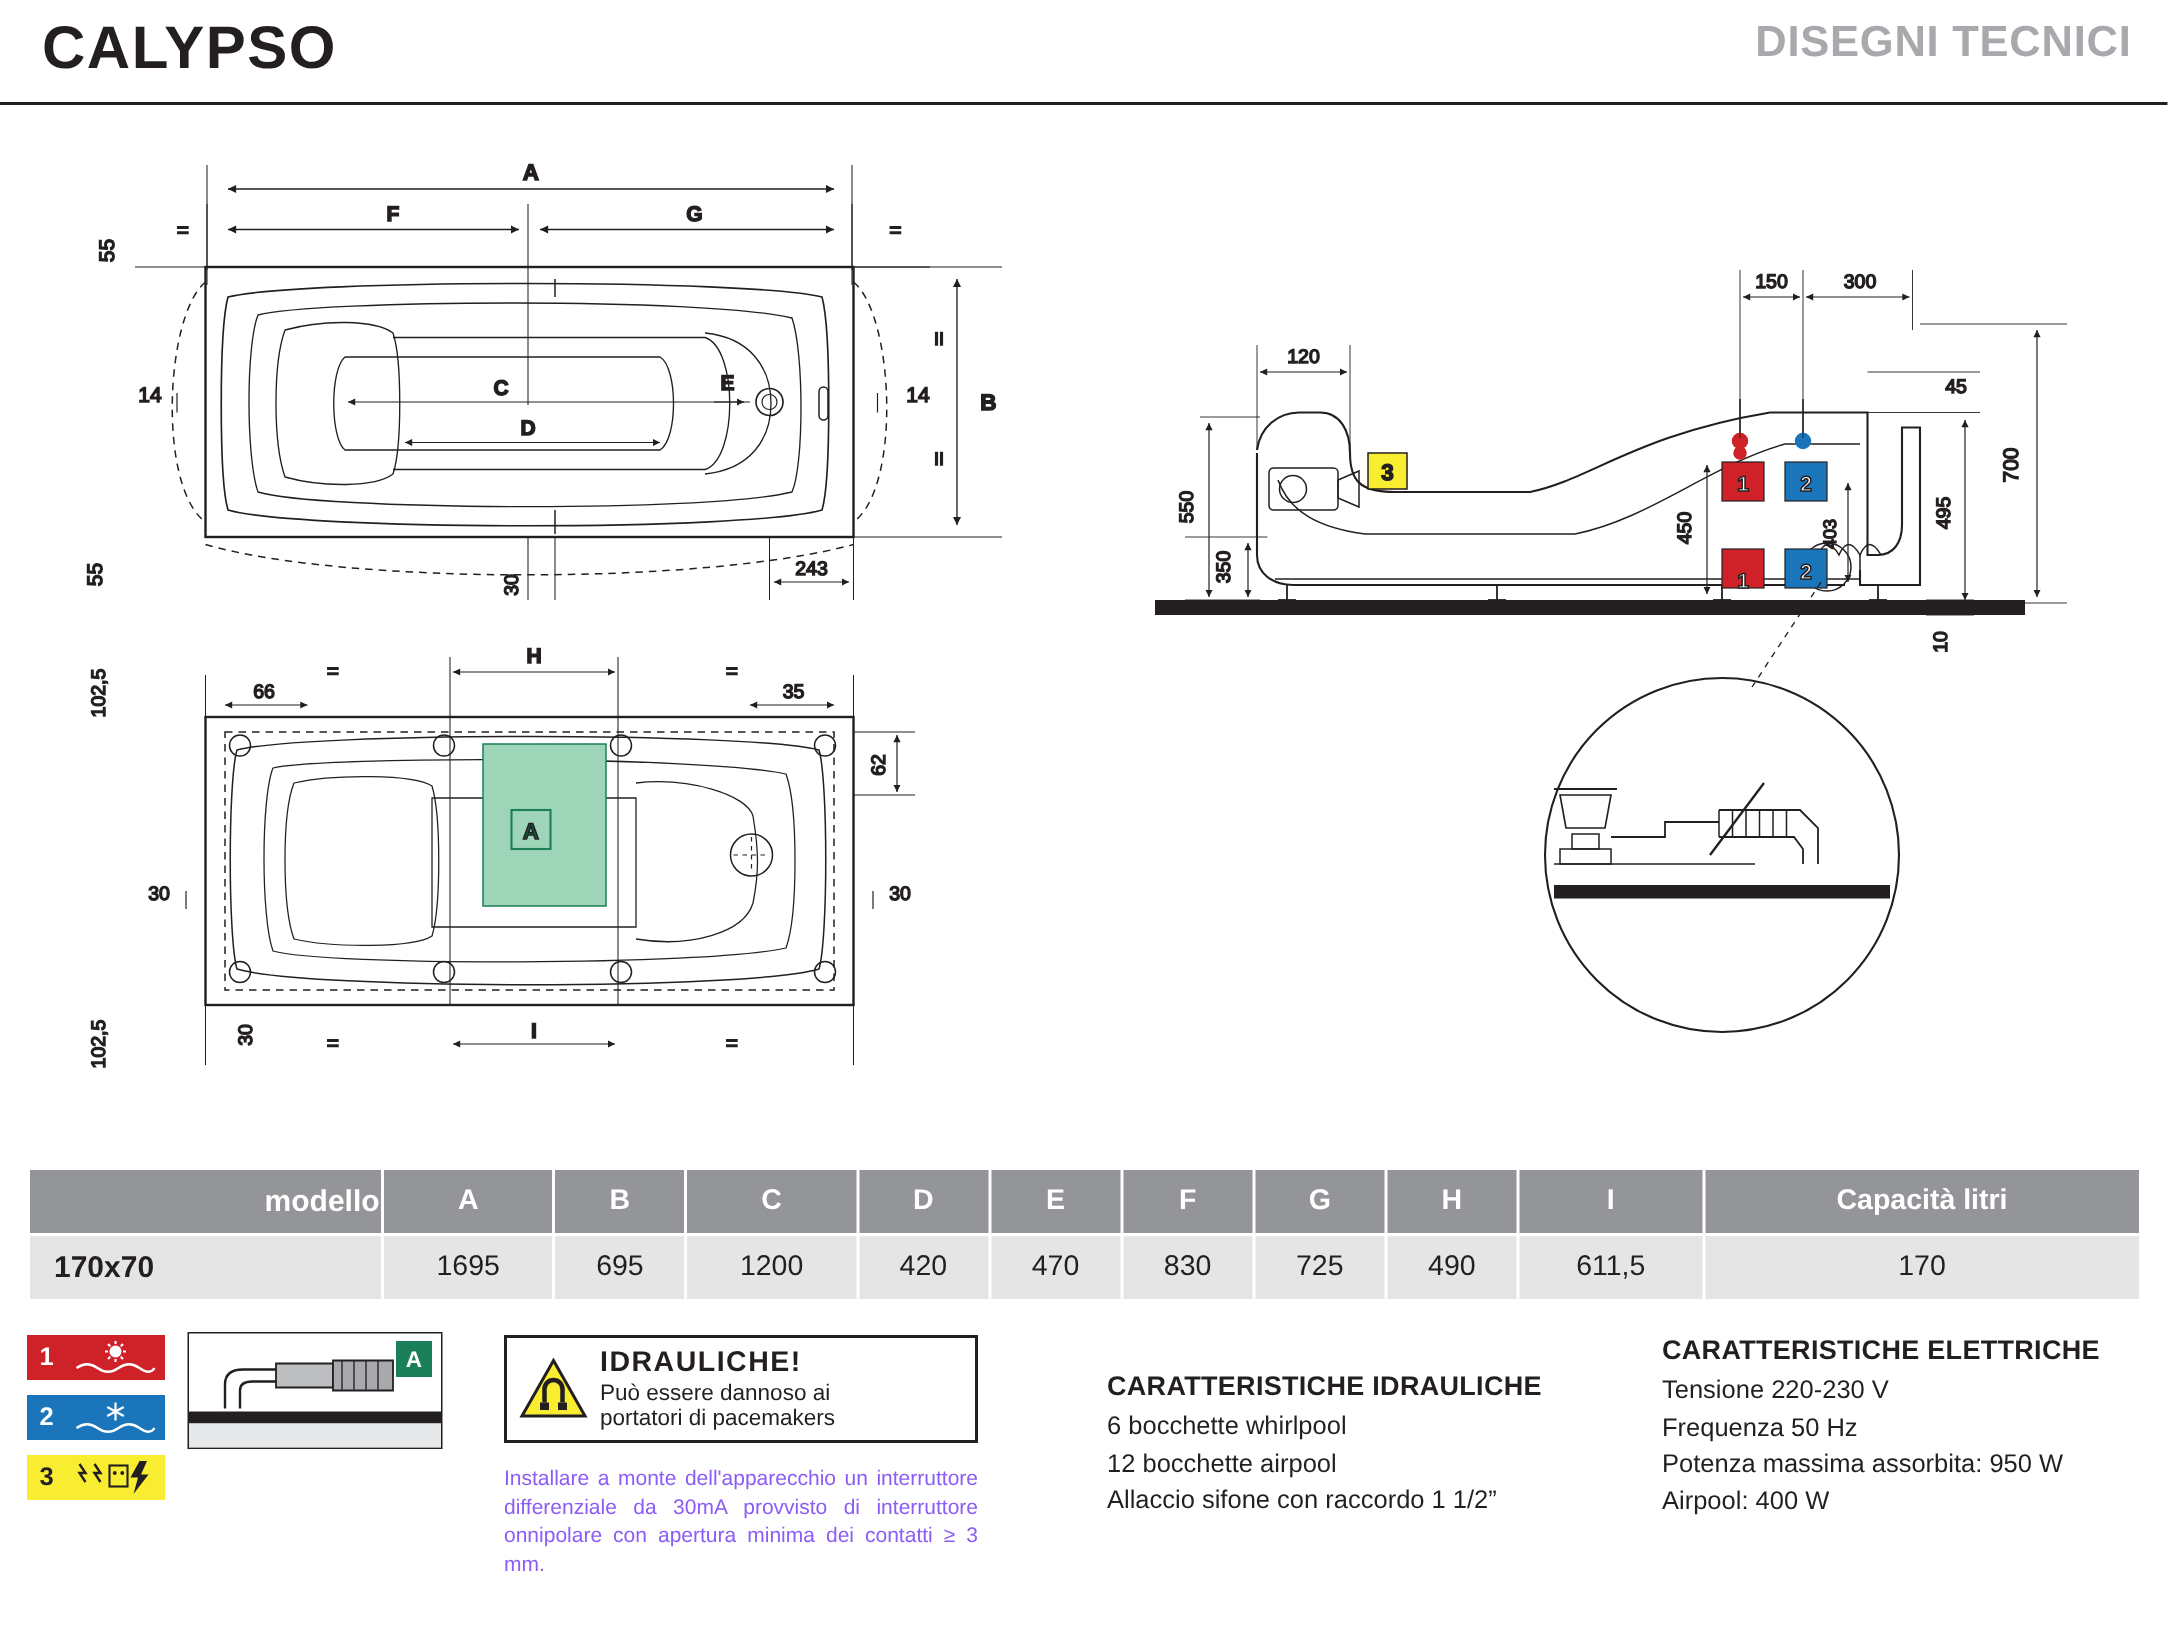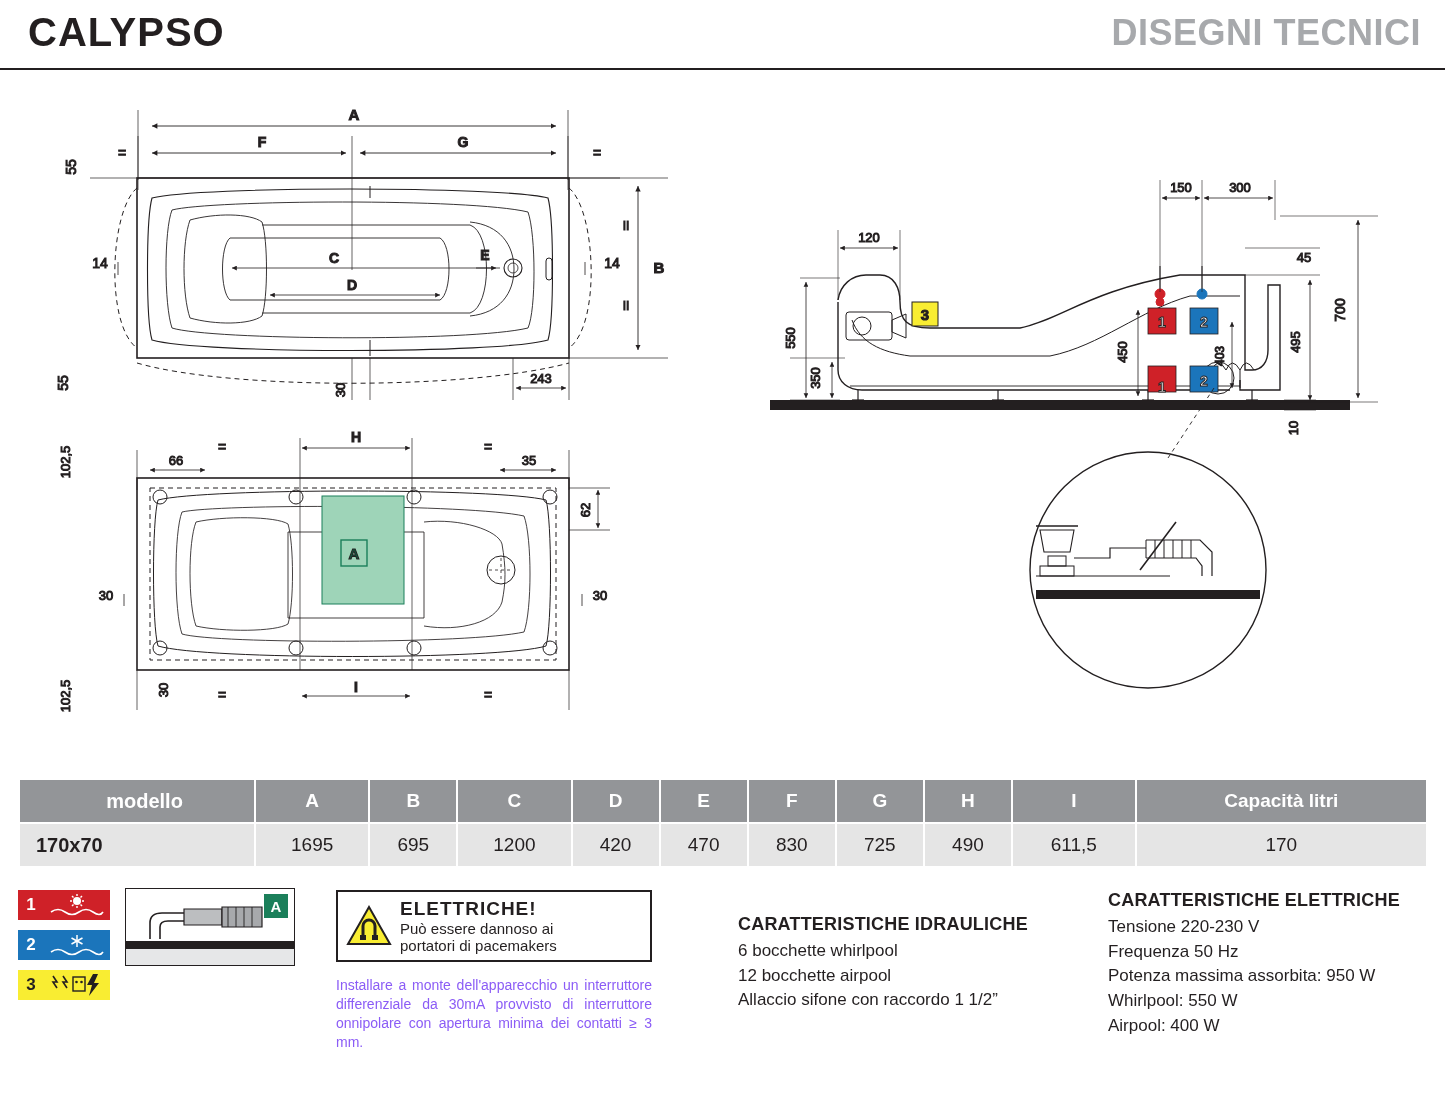"DISEGNI TECNICI" .doc-title { font-size: 36px -> 29px }
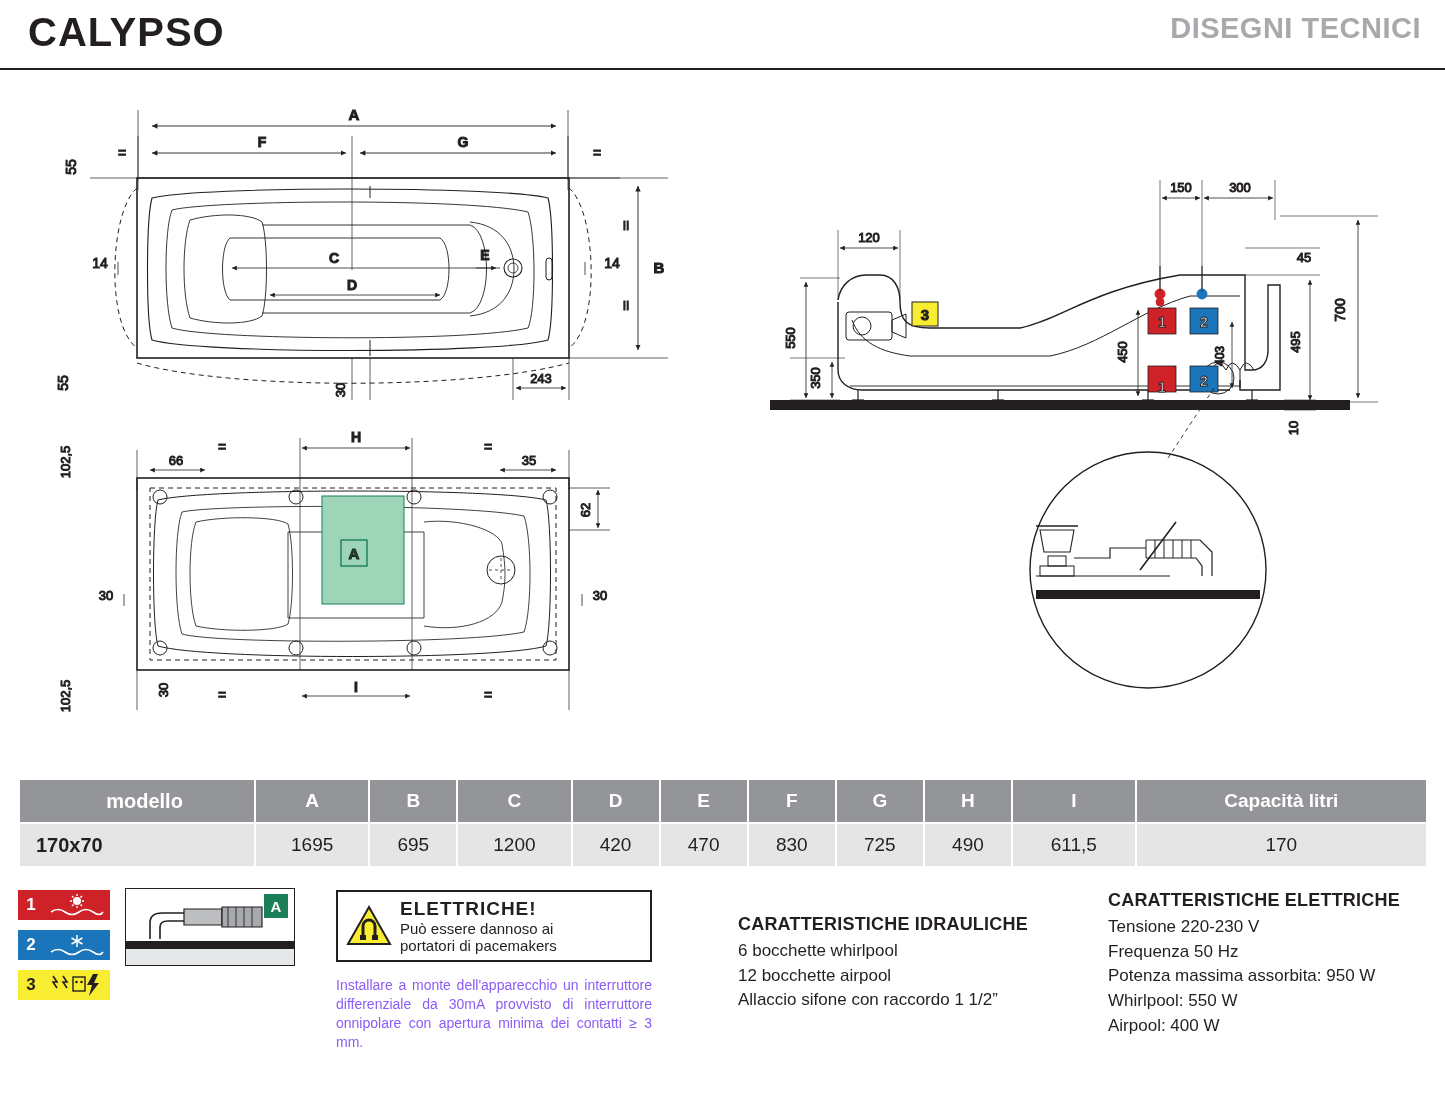"modello" .spec-table thead th.first { text-align: center -> right }
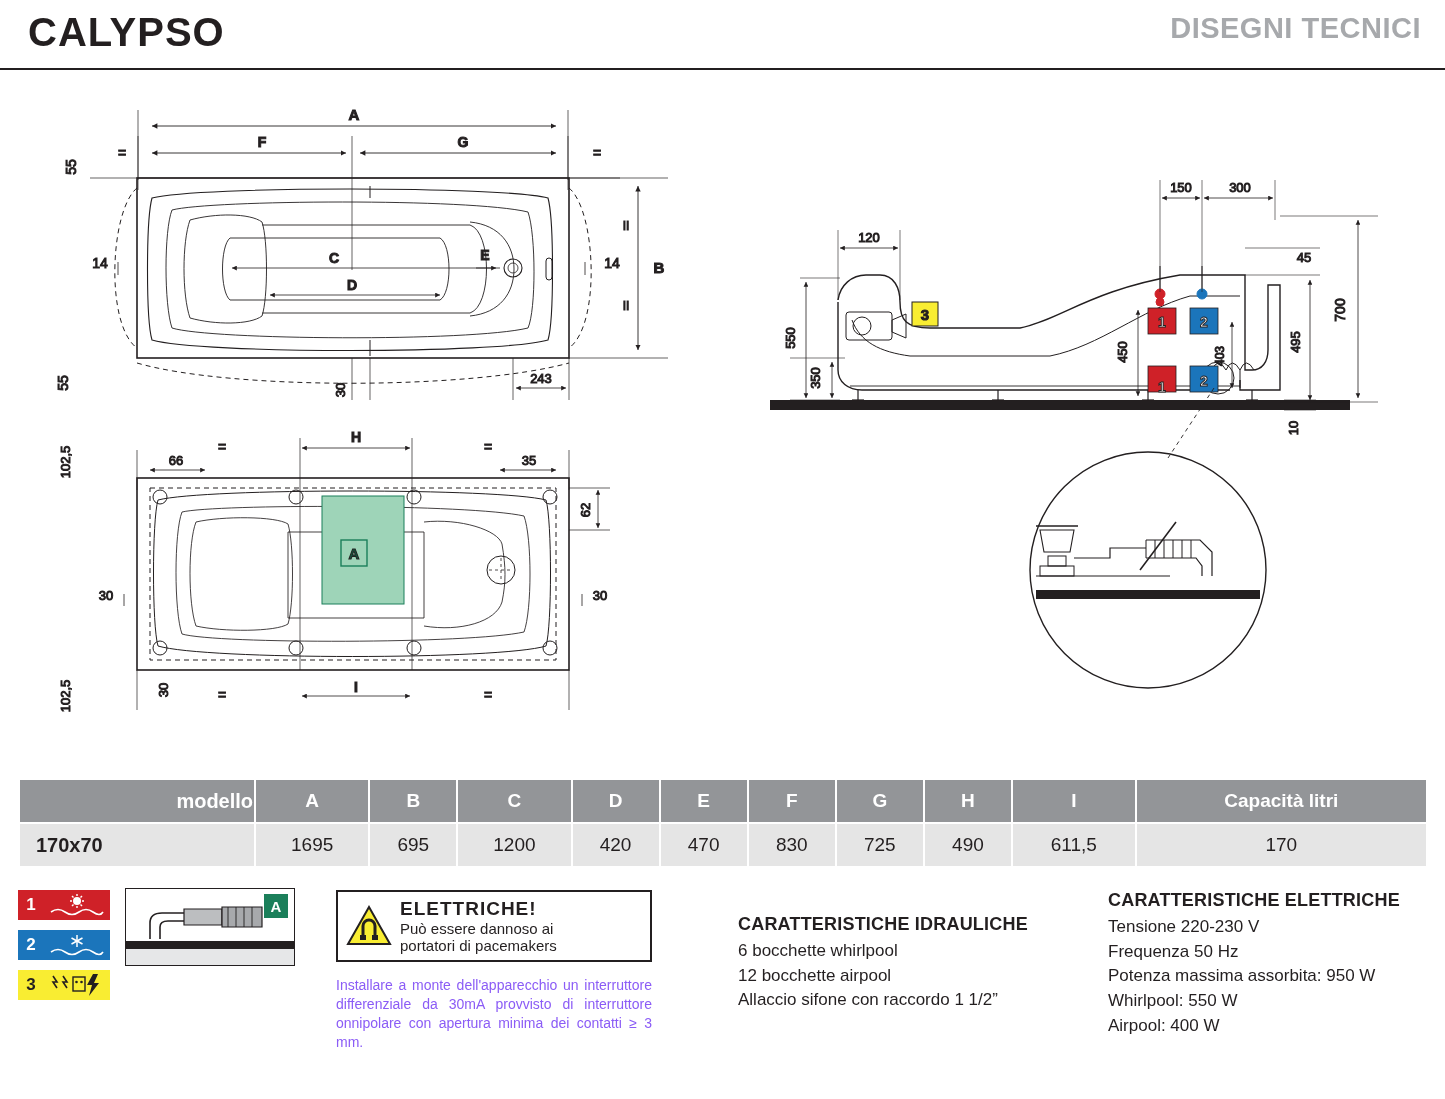"ELETTRICHE!" div.warn-title { text: ELETTRICHE -> IDRAULICHE }
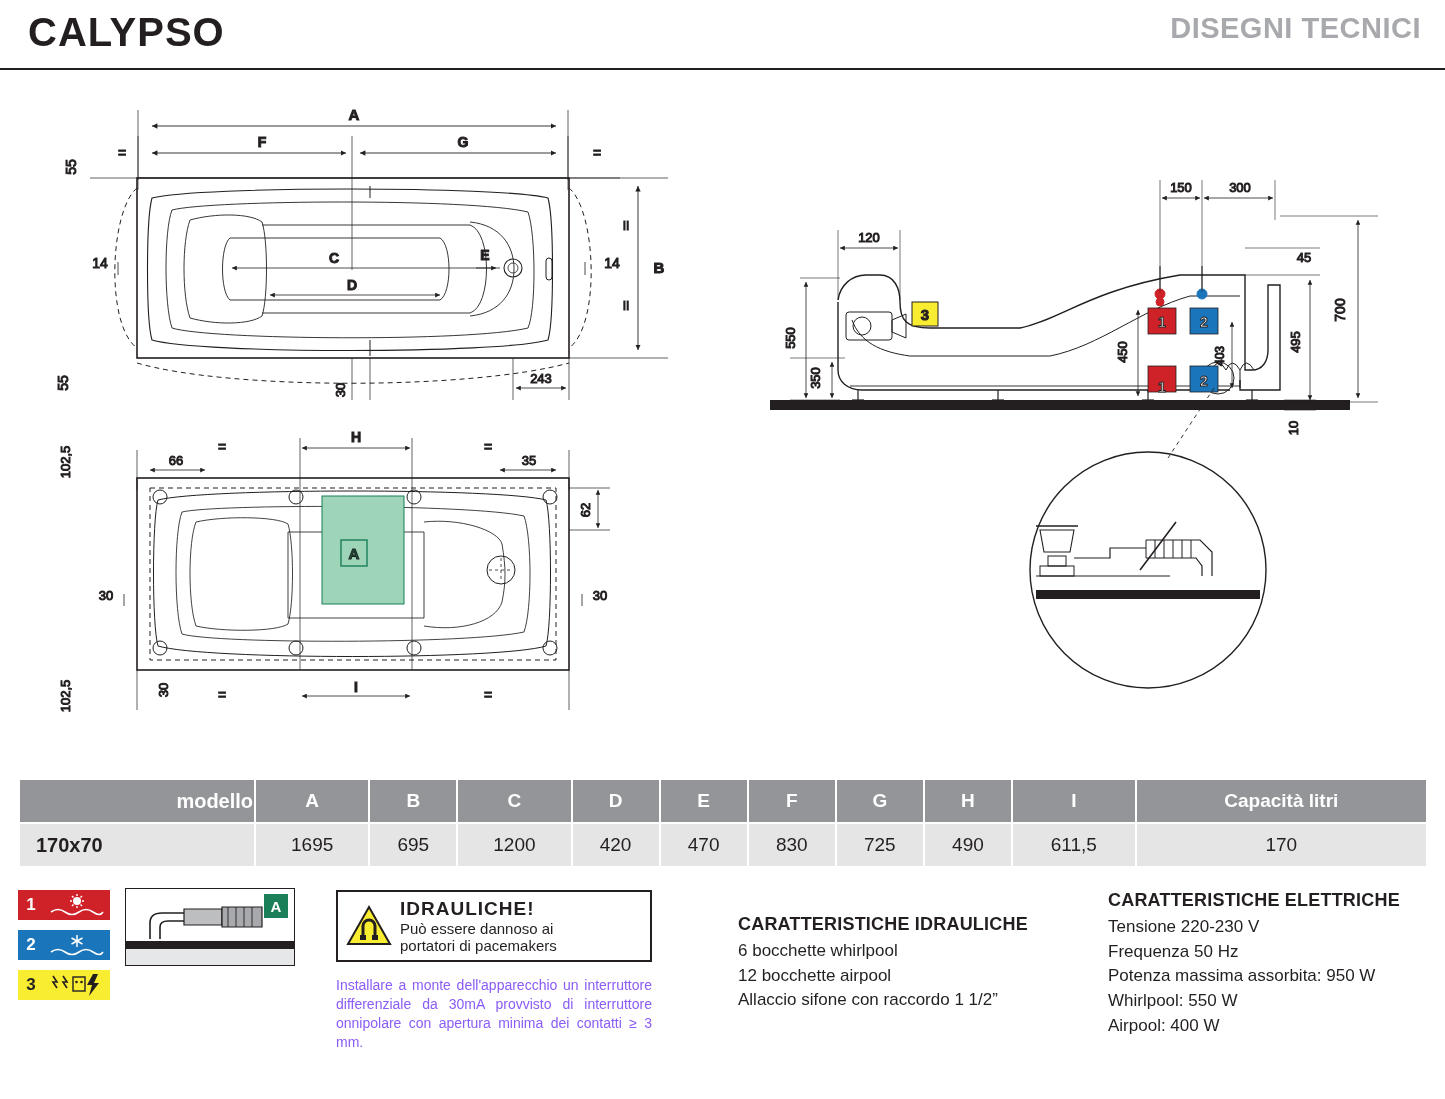"Whirlpool: 550 W" div.col-line { html: <div>Whirlpool: 550 W</div> -> none }
